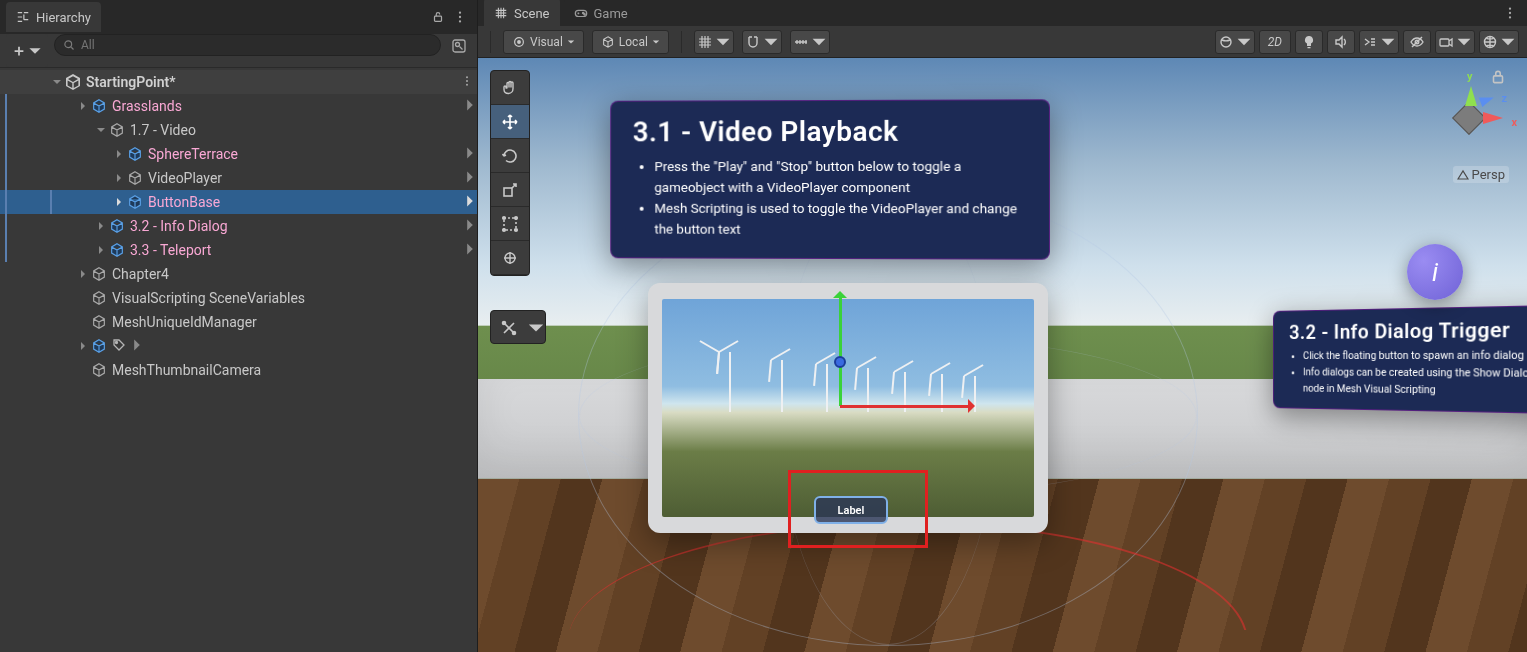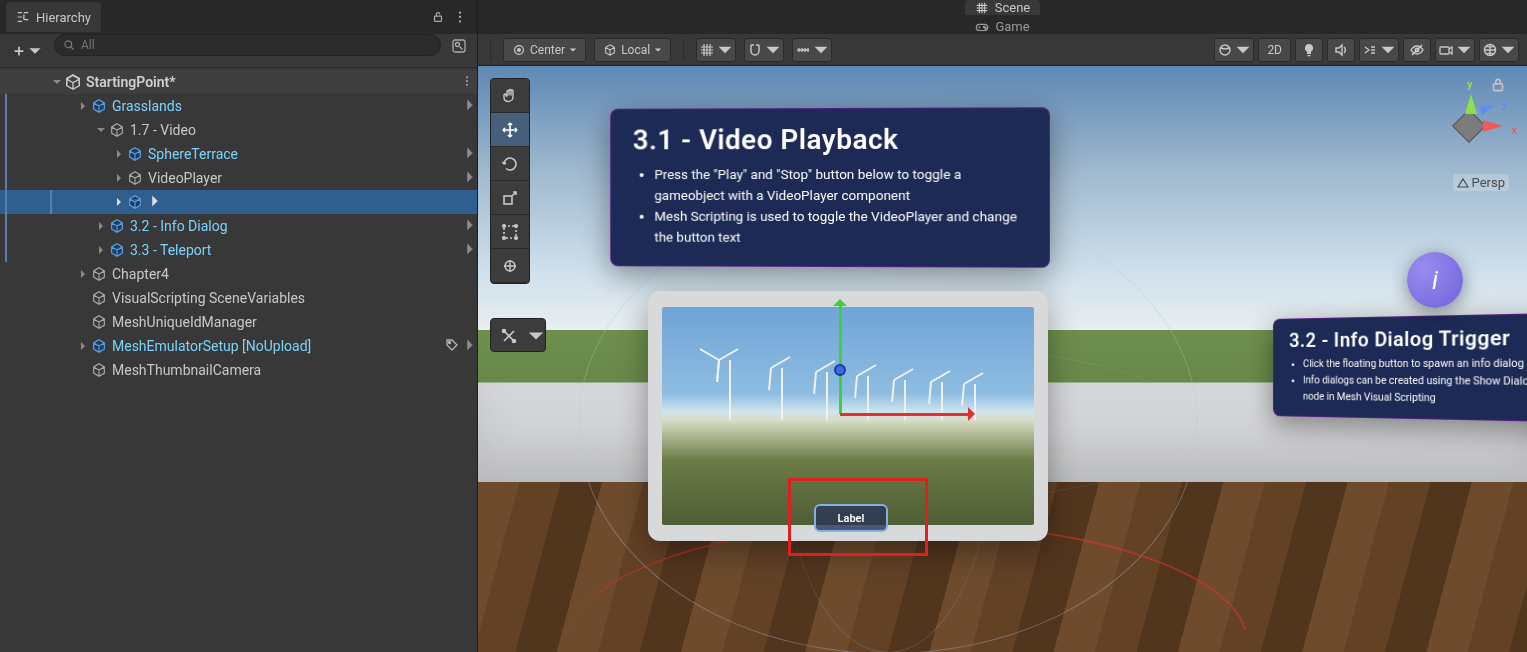"Scene" .r-tabs { flex-direction: column -> none; height: 34px -> 26px }
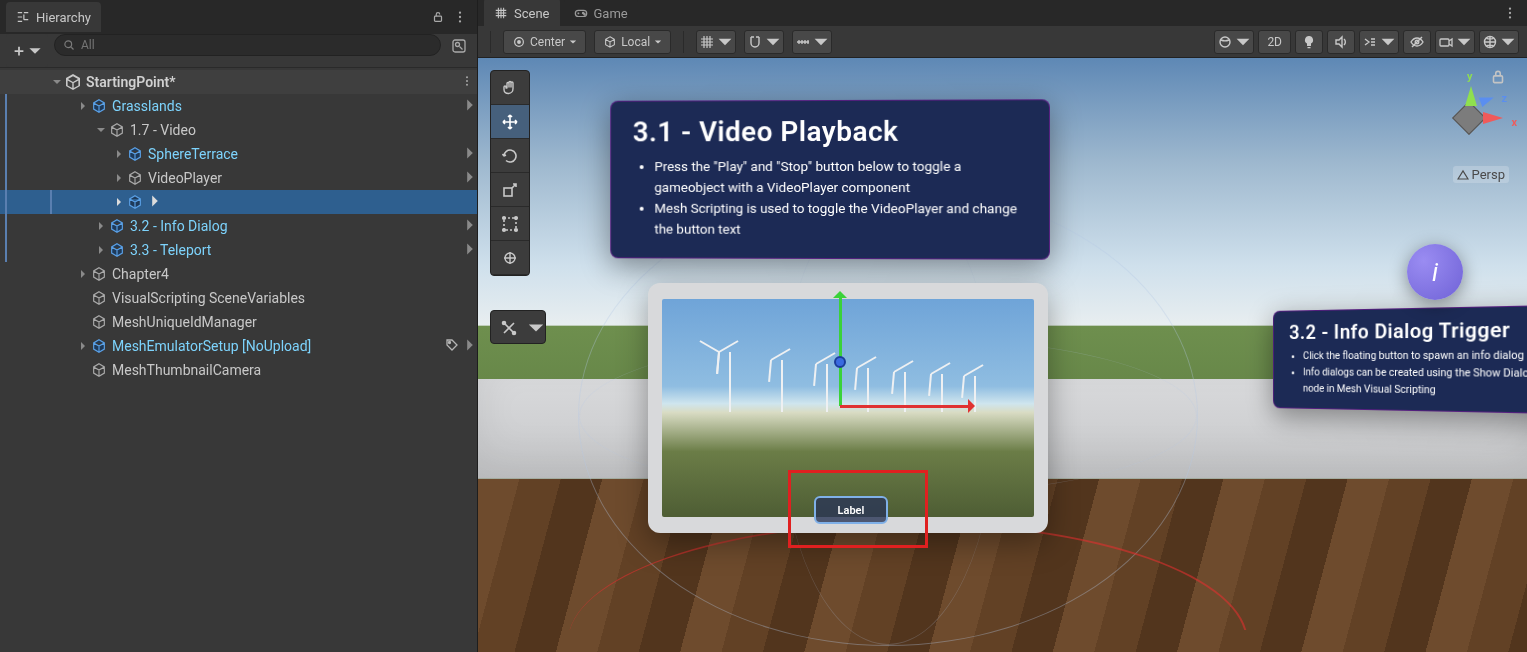"Center" span { text: Center -> Visual }
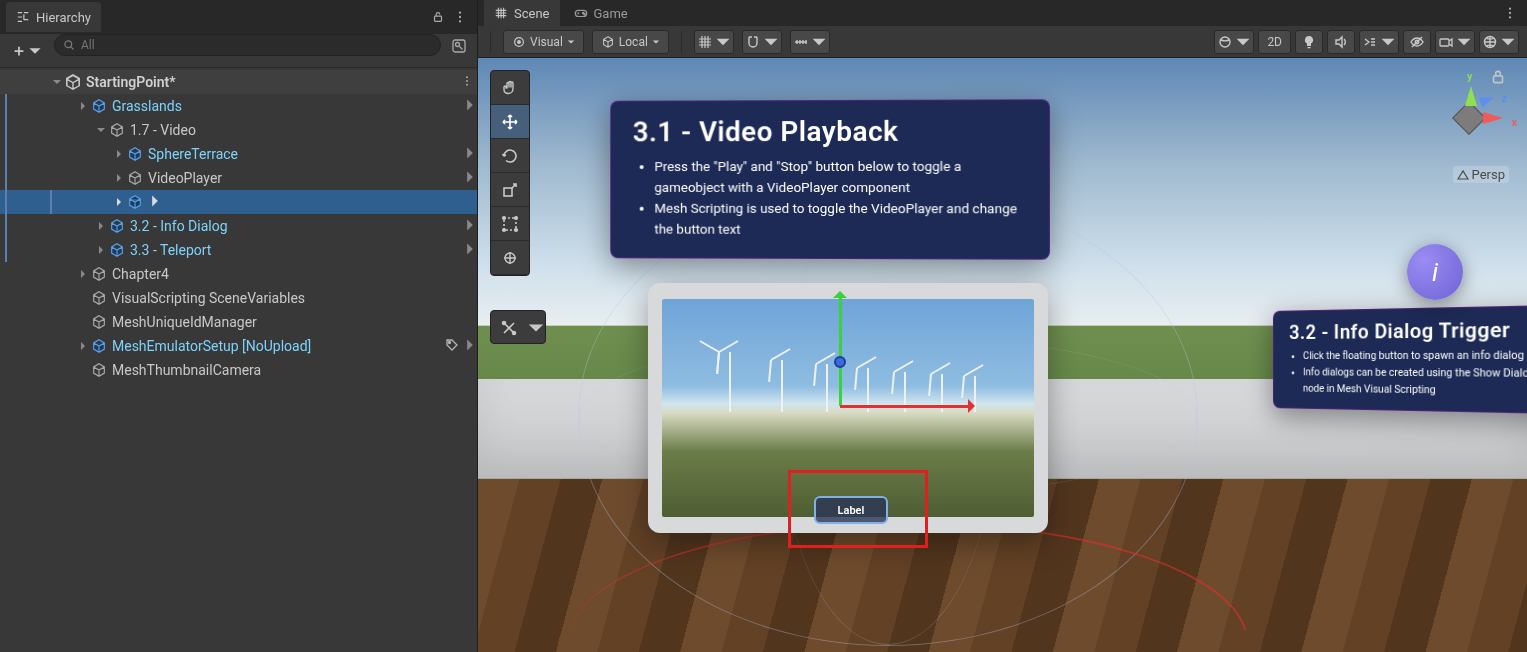"2D" .tb-right { font-style: none -> italic }
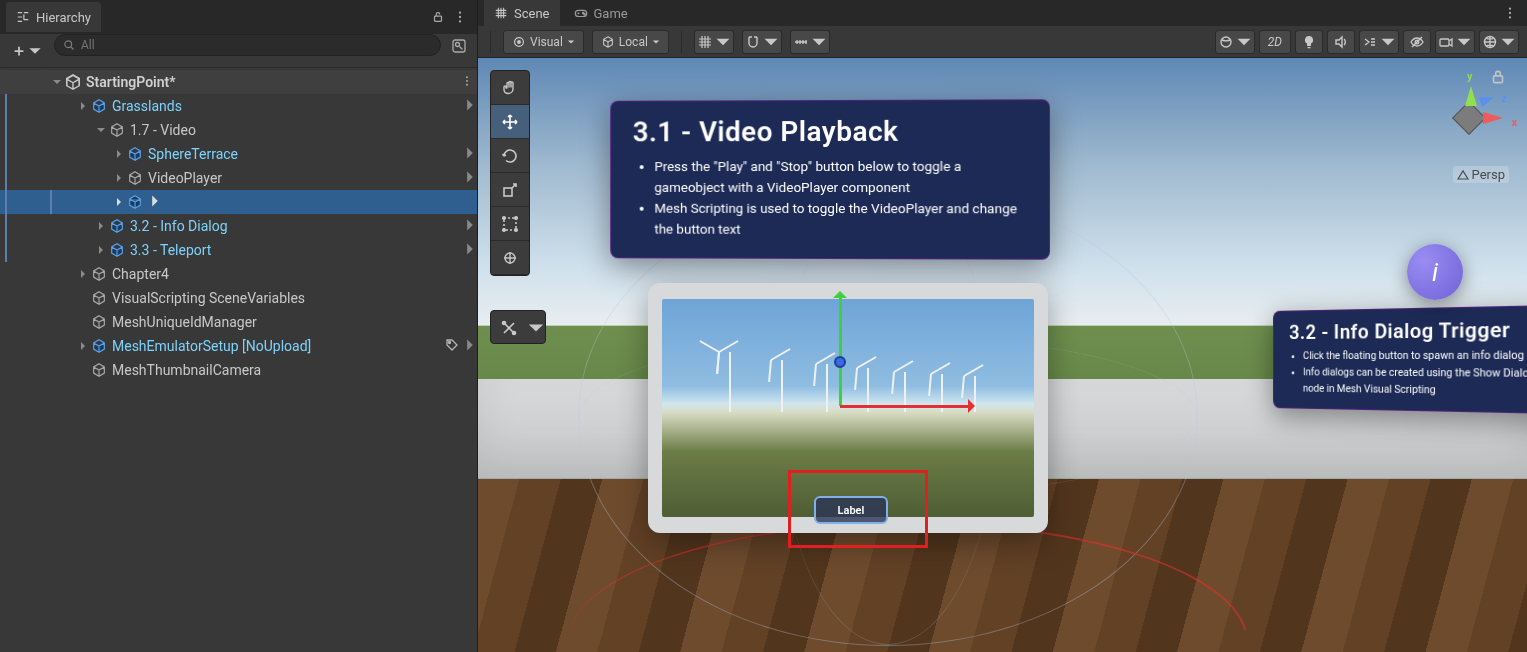"Grasslands" .row.prefab .label { color: #7dd3fc -> #f9a8d4 }
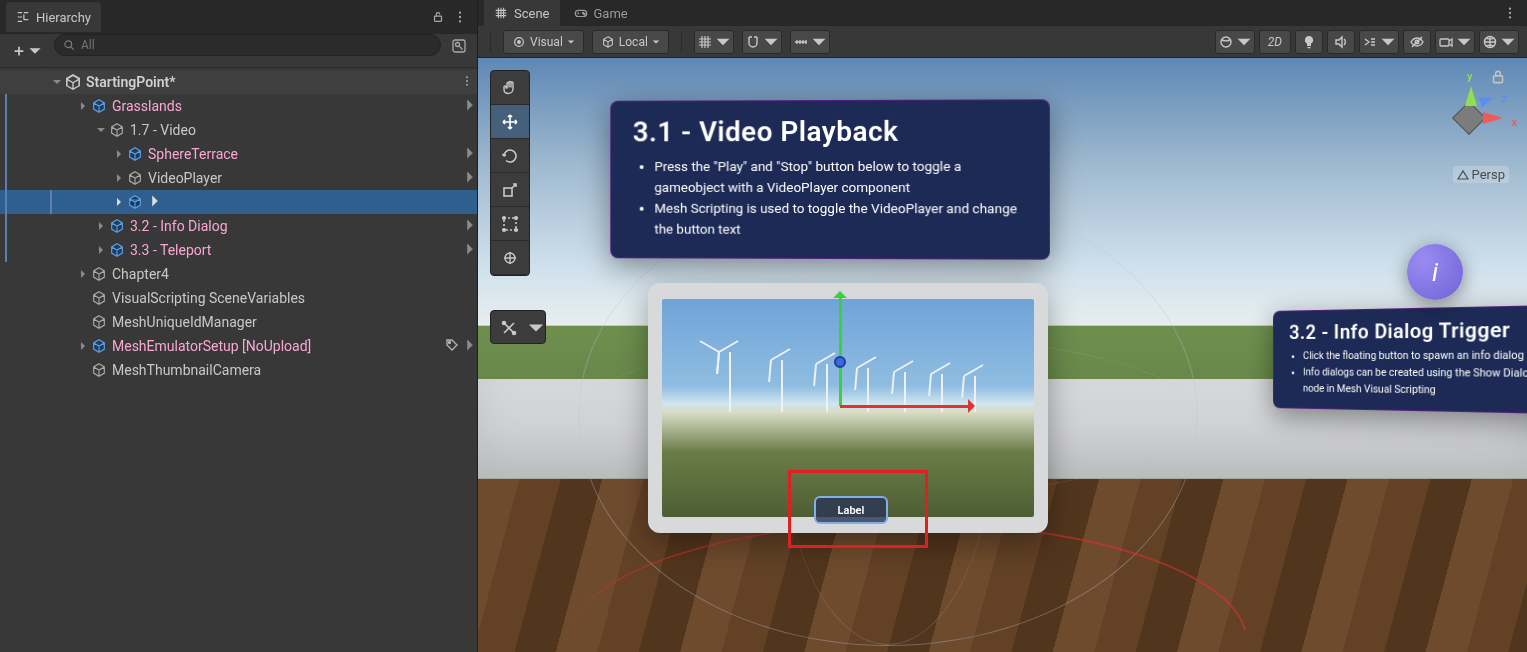"ButtonBase" span.label { html: none -> <span>ButtonBase</span> }
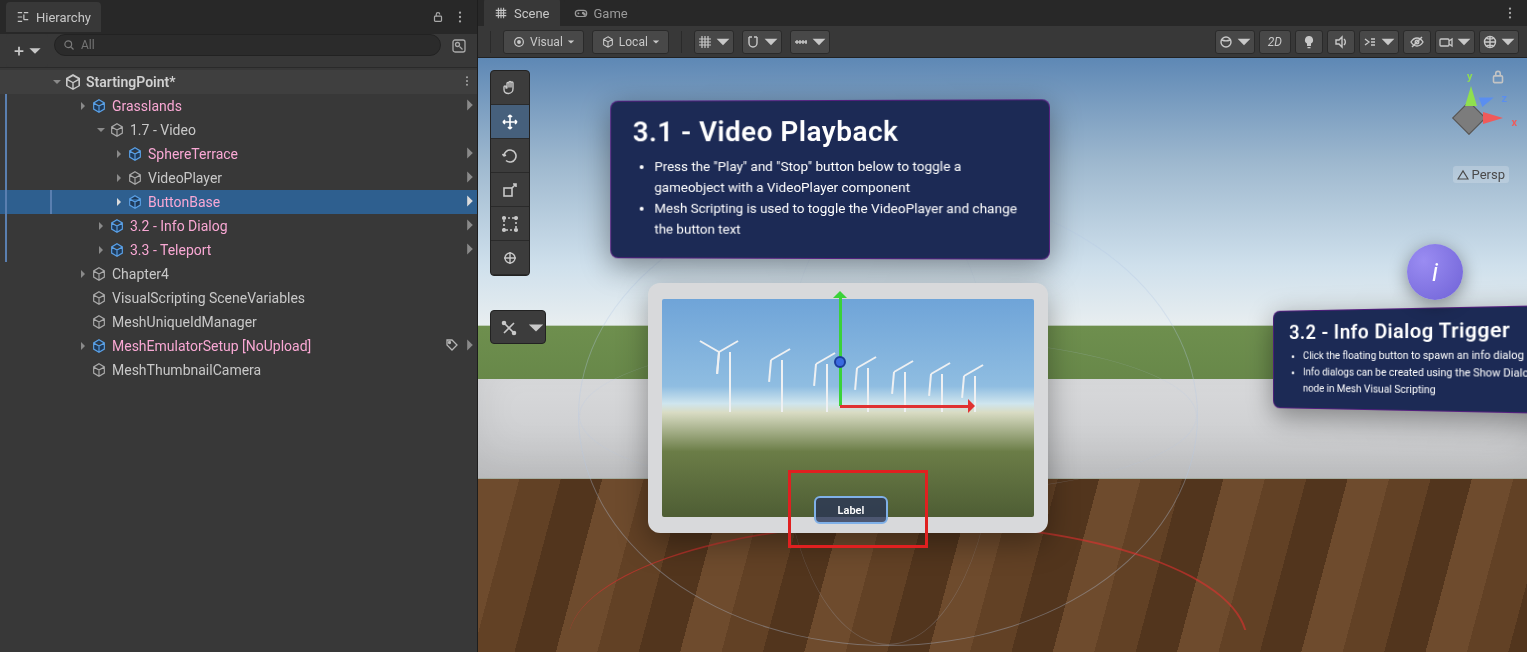"MeshEmulatorSetup [NoUpload]" span.label { html: <span>MeshEmulatorSetup [NoUpload]</span> -> none }
